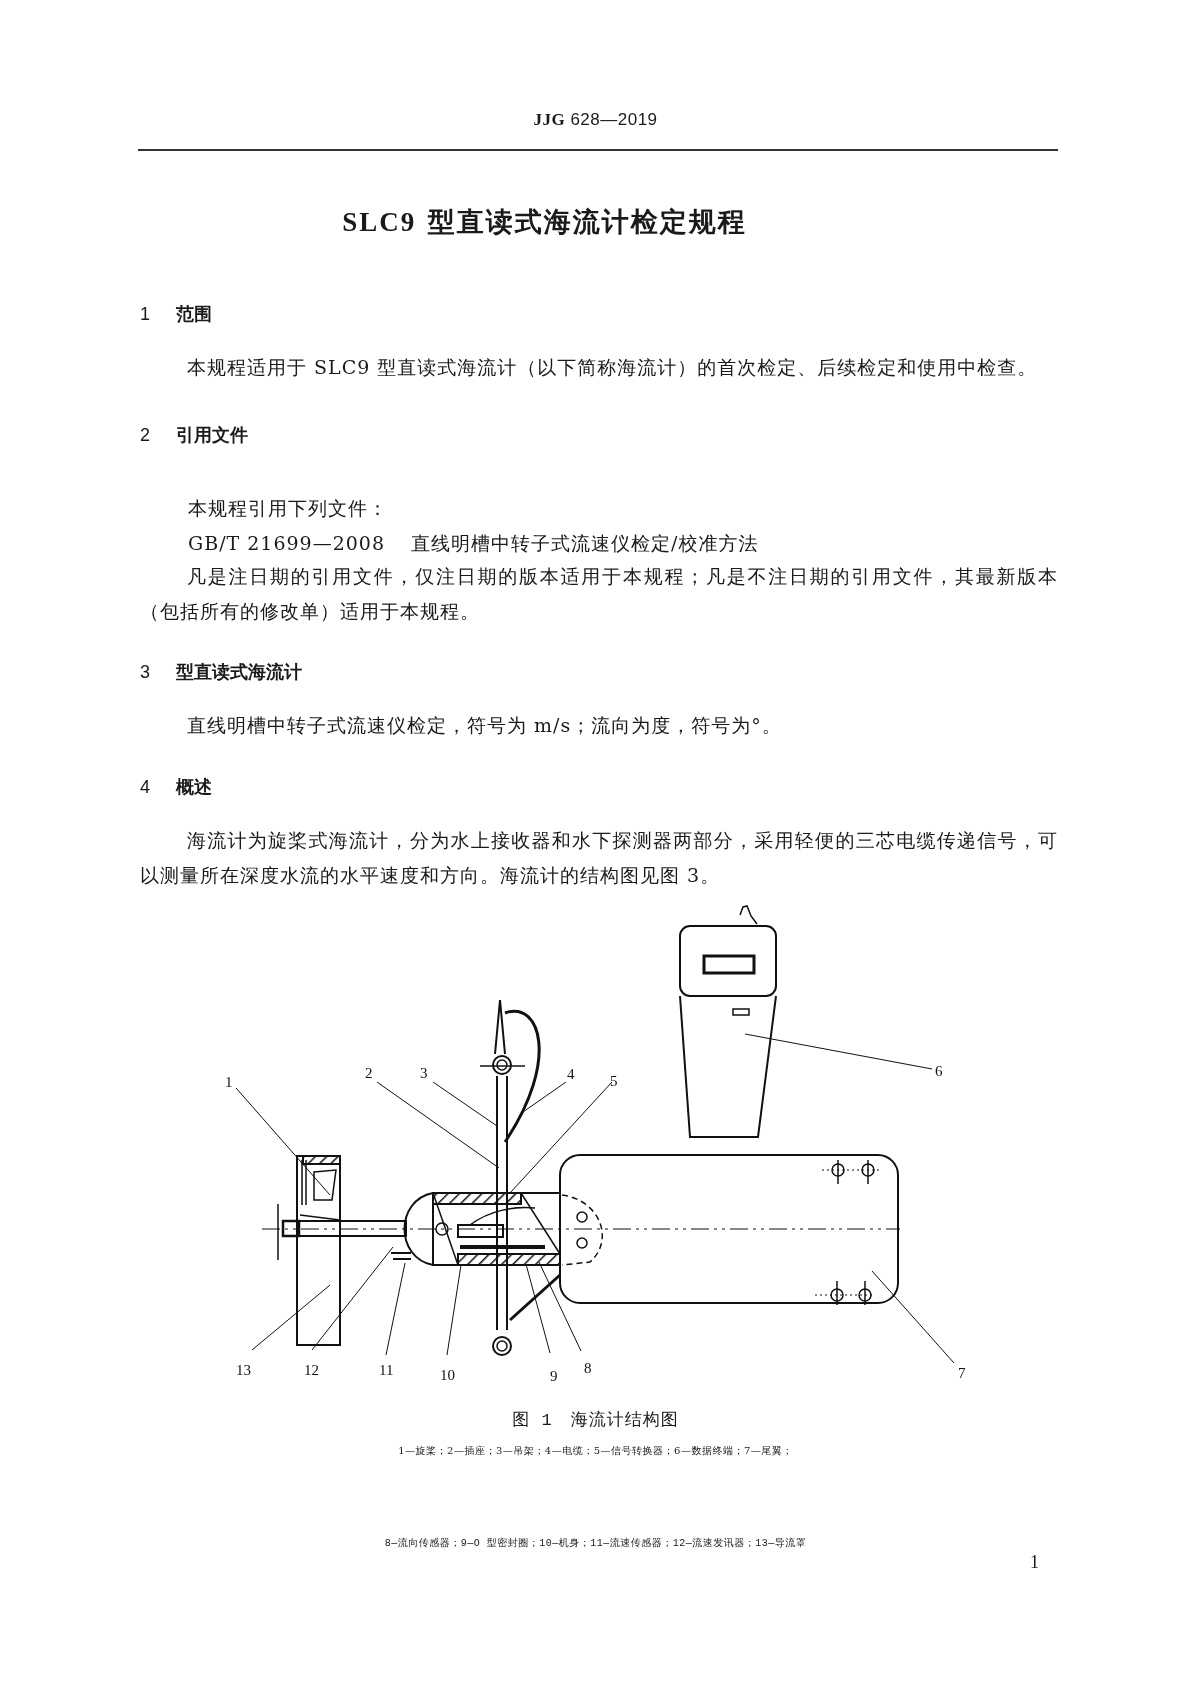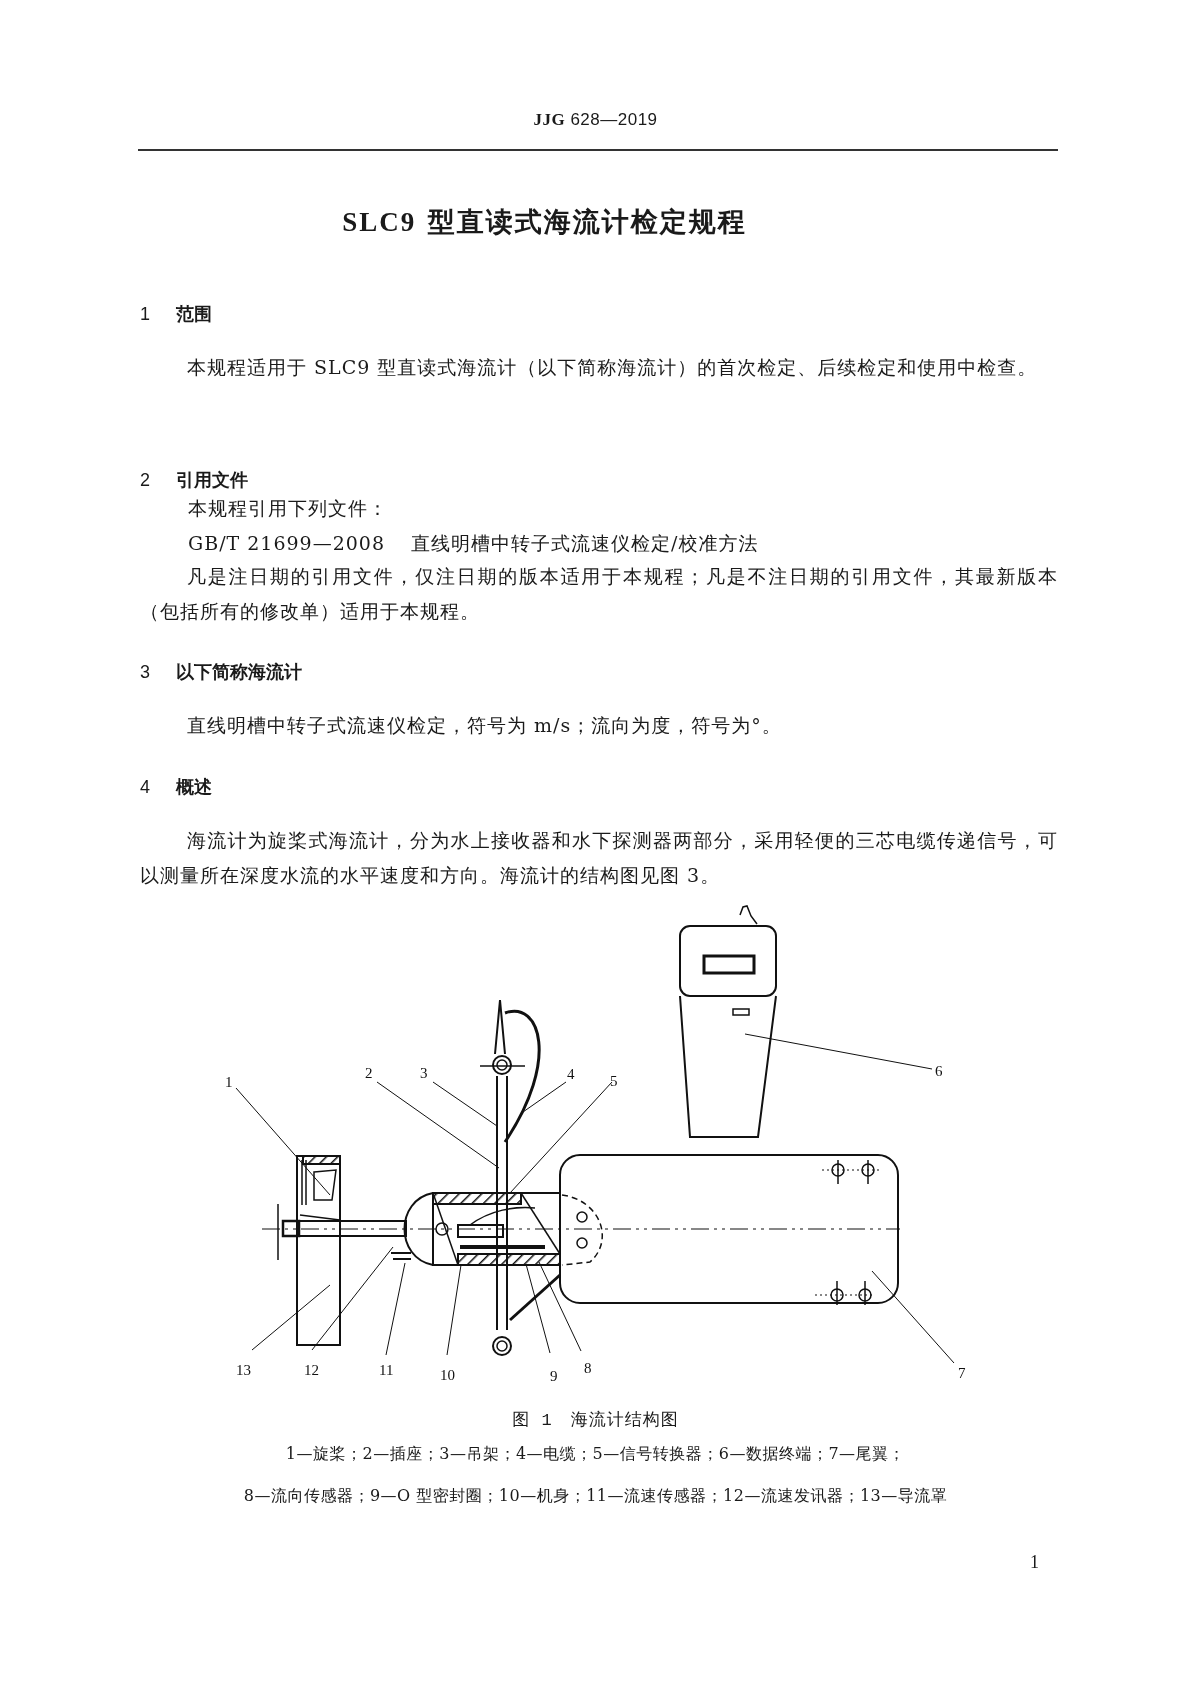"2 引用文件" div.section-heading { top: 468px -> 423px }
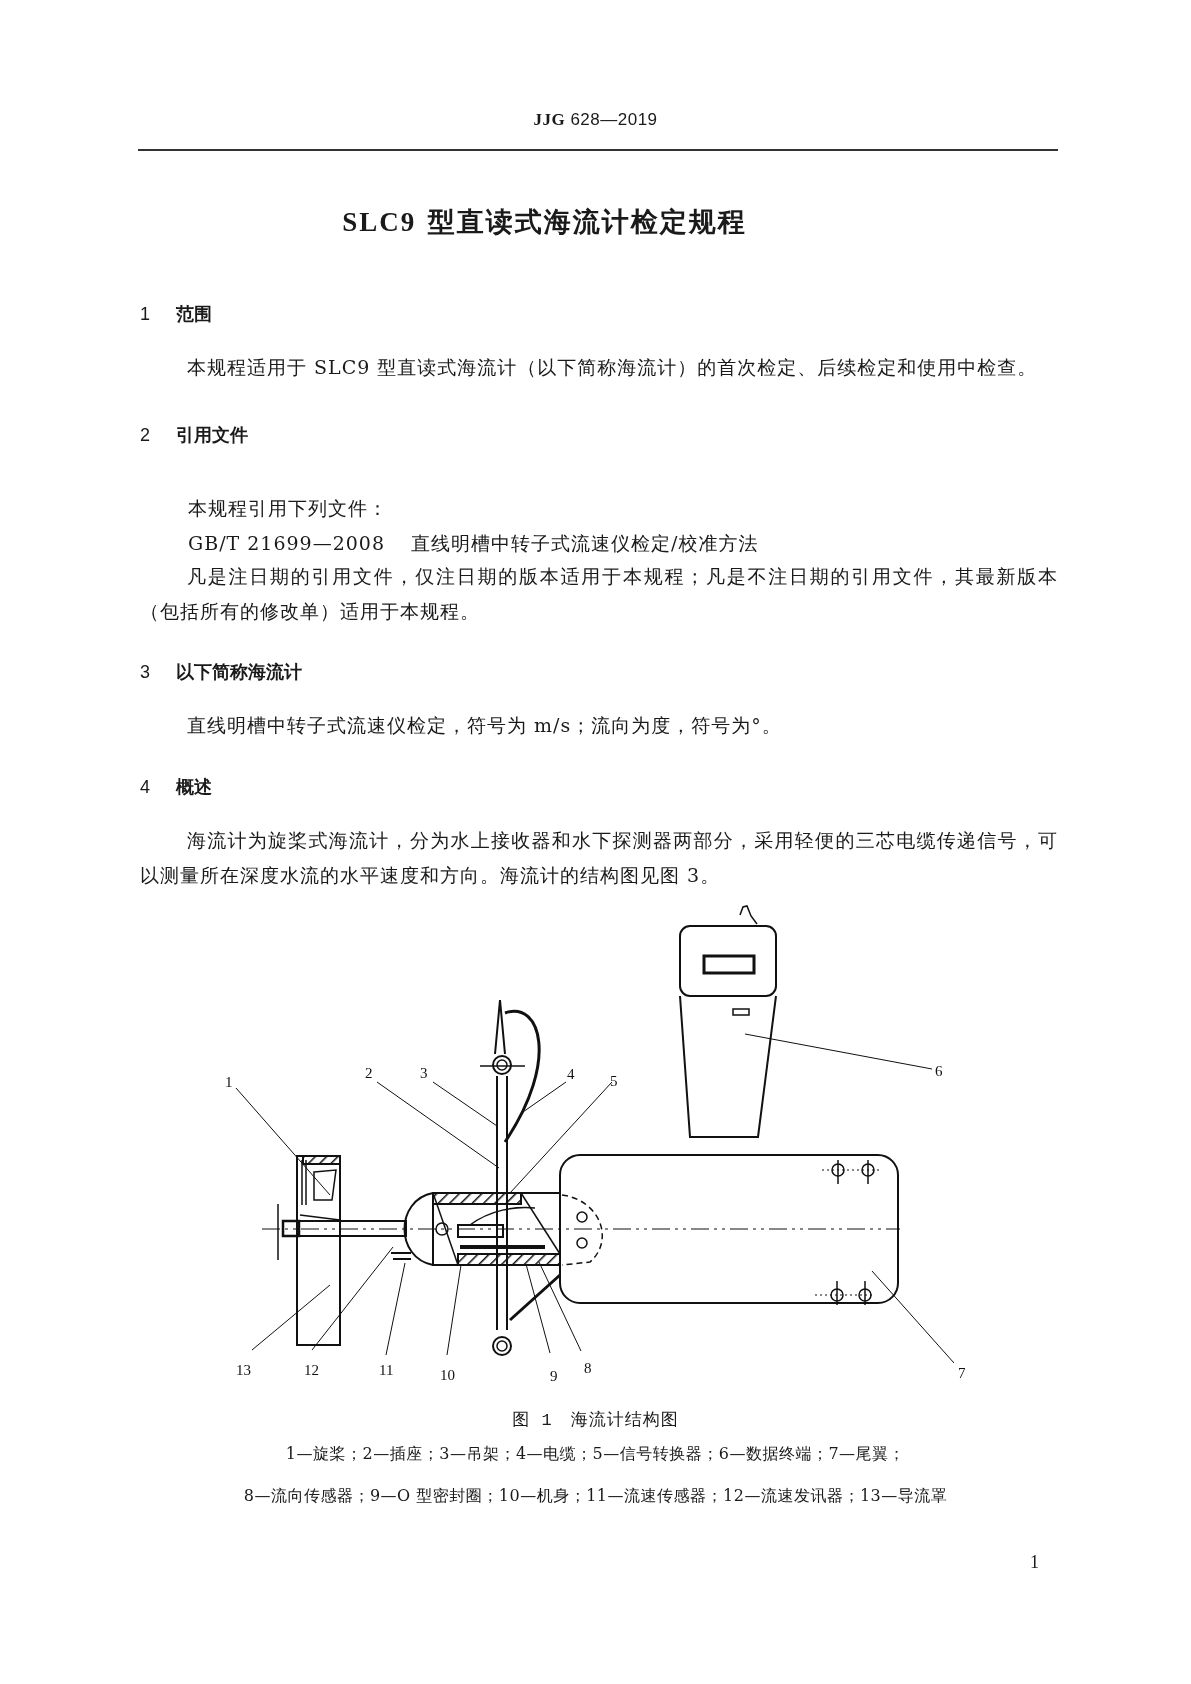"以下简称海流计" span { text: 以下简称 -> 型直读式 }
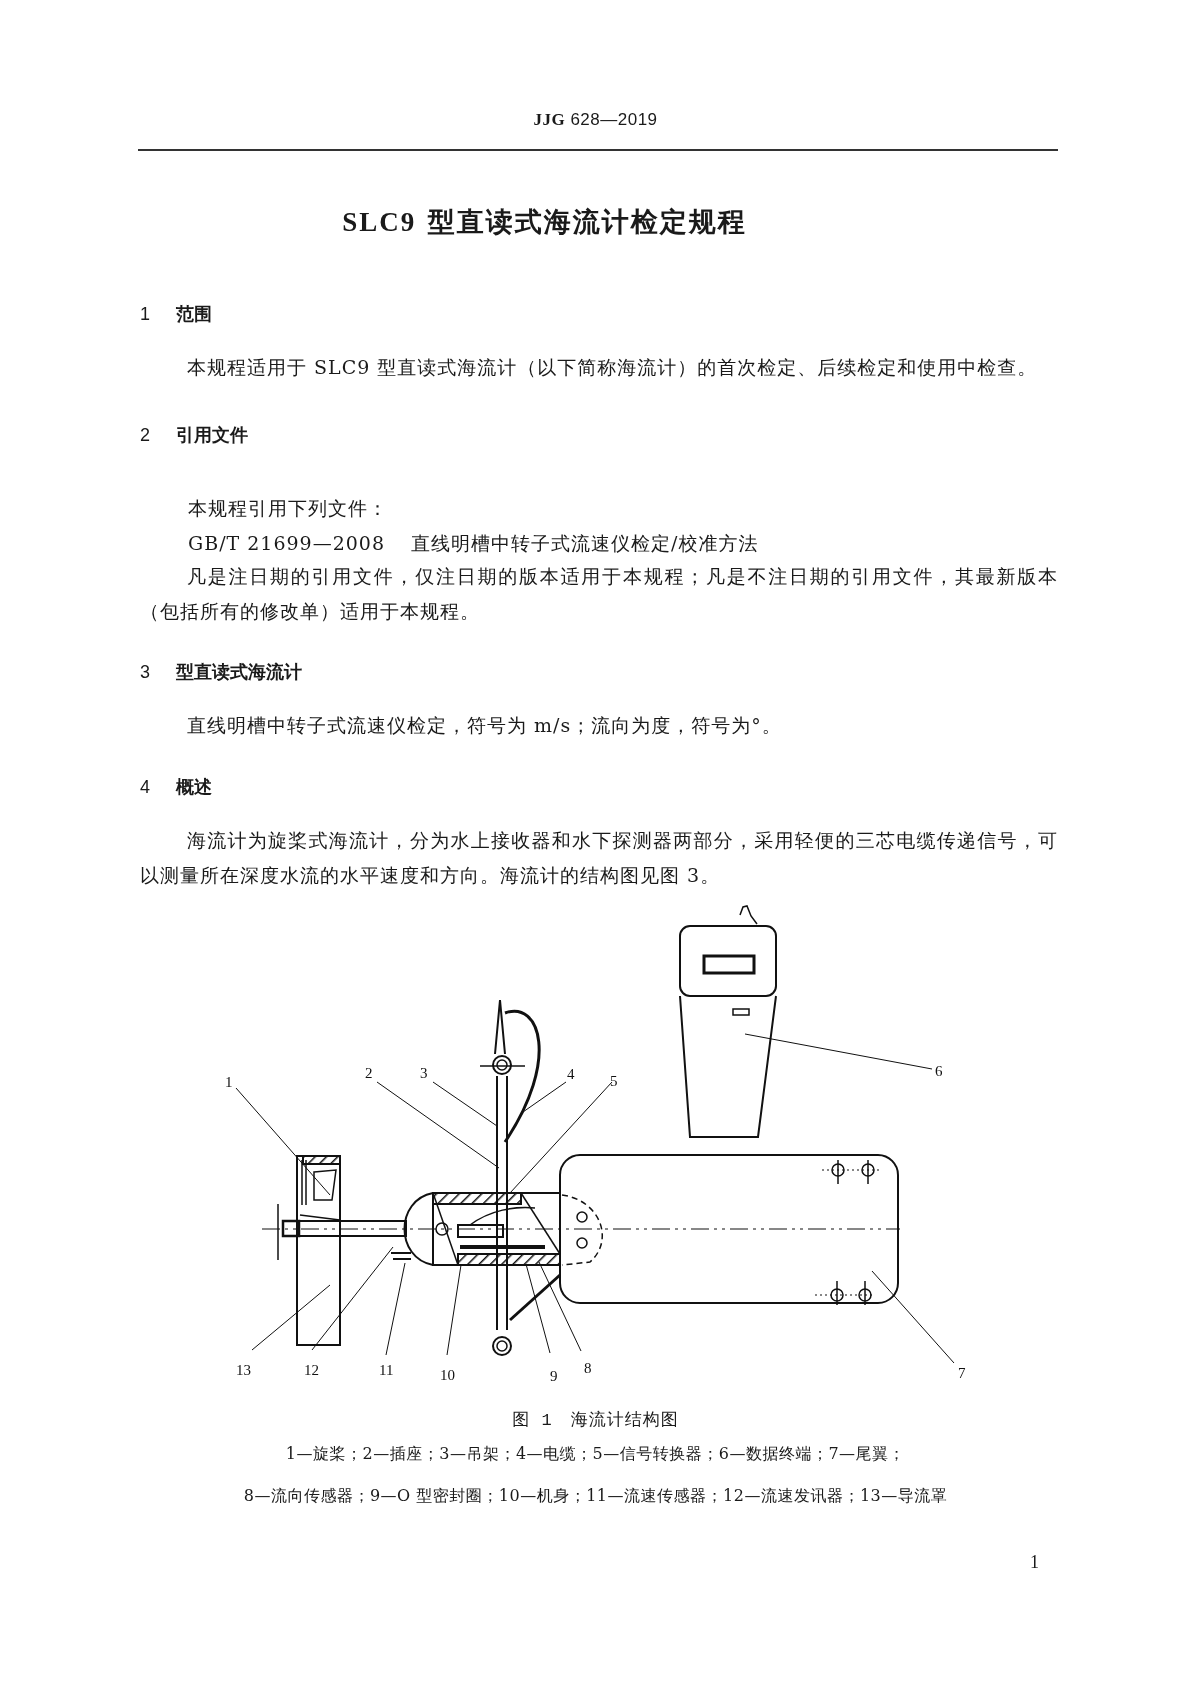"1—旋桨；2—插座；3—吊架；4—电缆；5—信号转换器；6—数据终端；7—尾翼；" .fig-legend { font-size: 16px -> 10px }
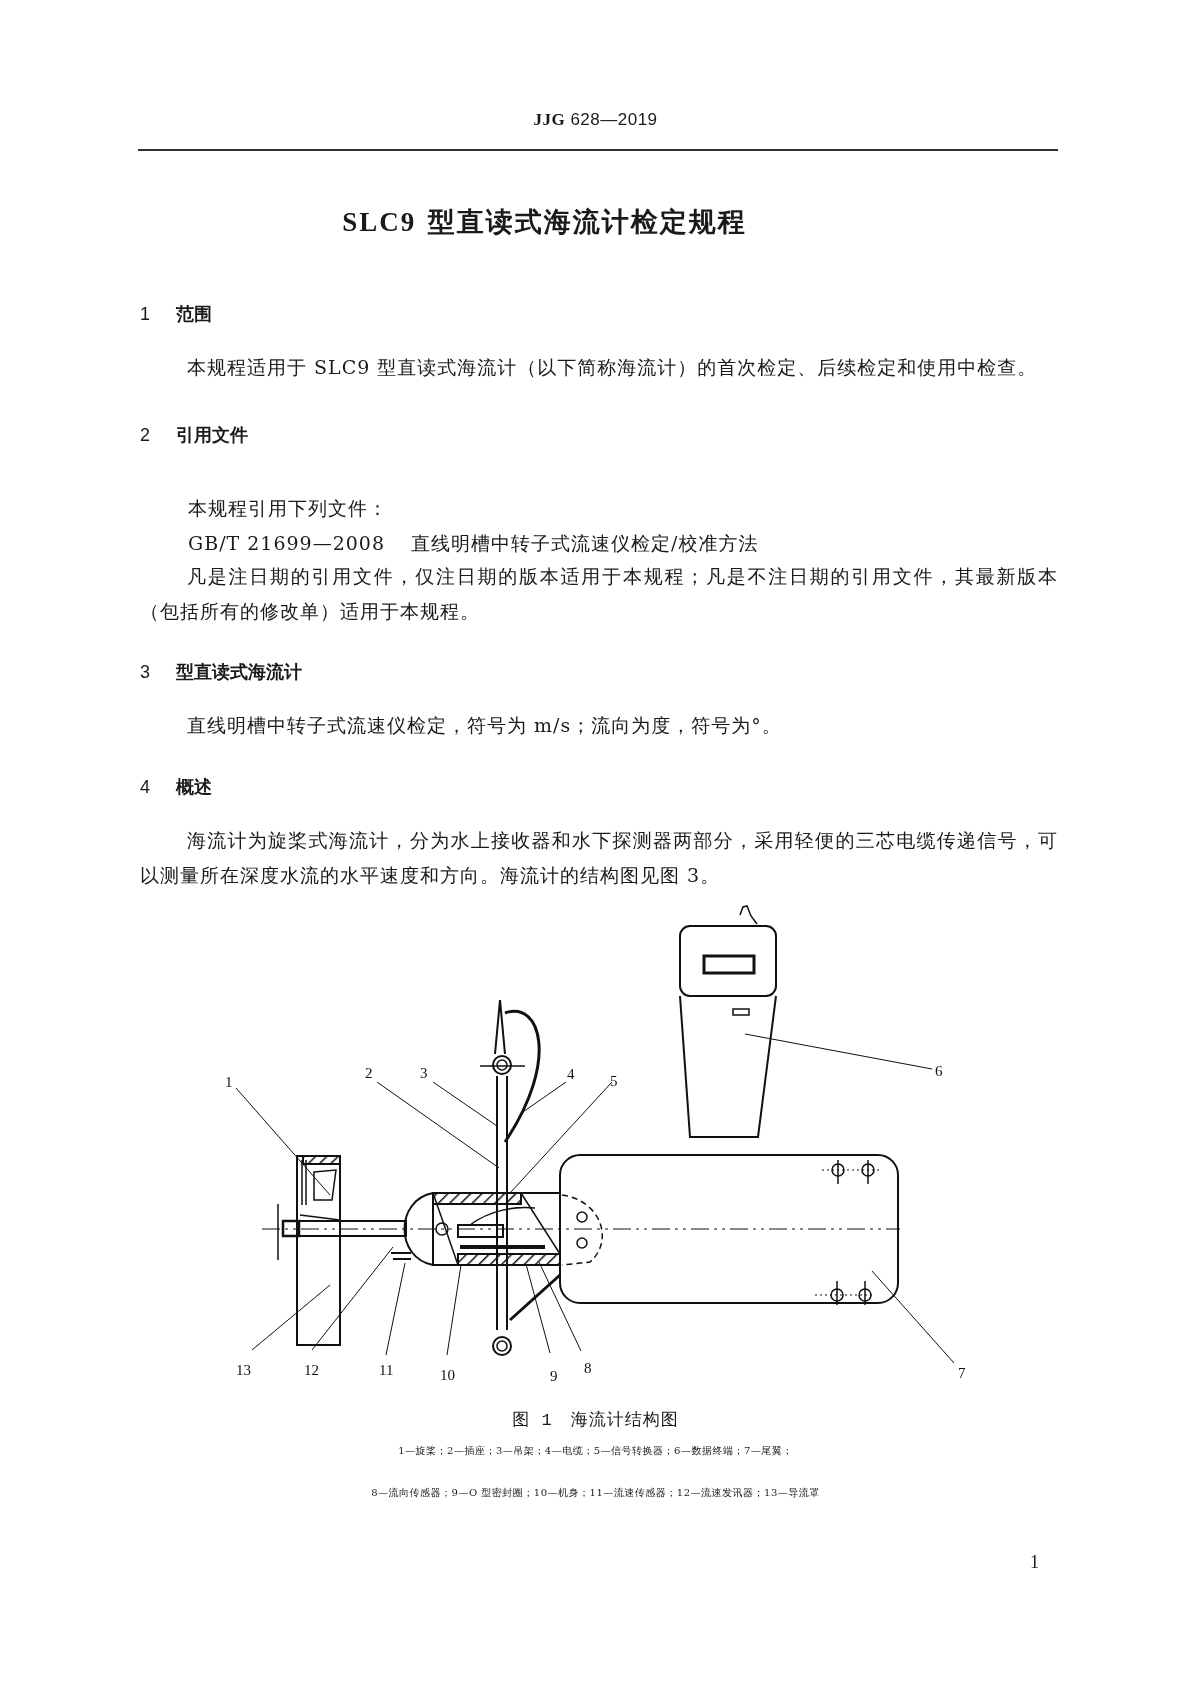"8—流向传感器；9—O" div.fig-legend { font-family: none -> Liberation Mono, monospace; top: 1486px -> 1536px }
